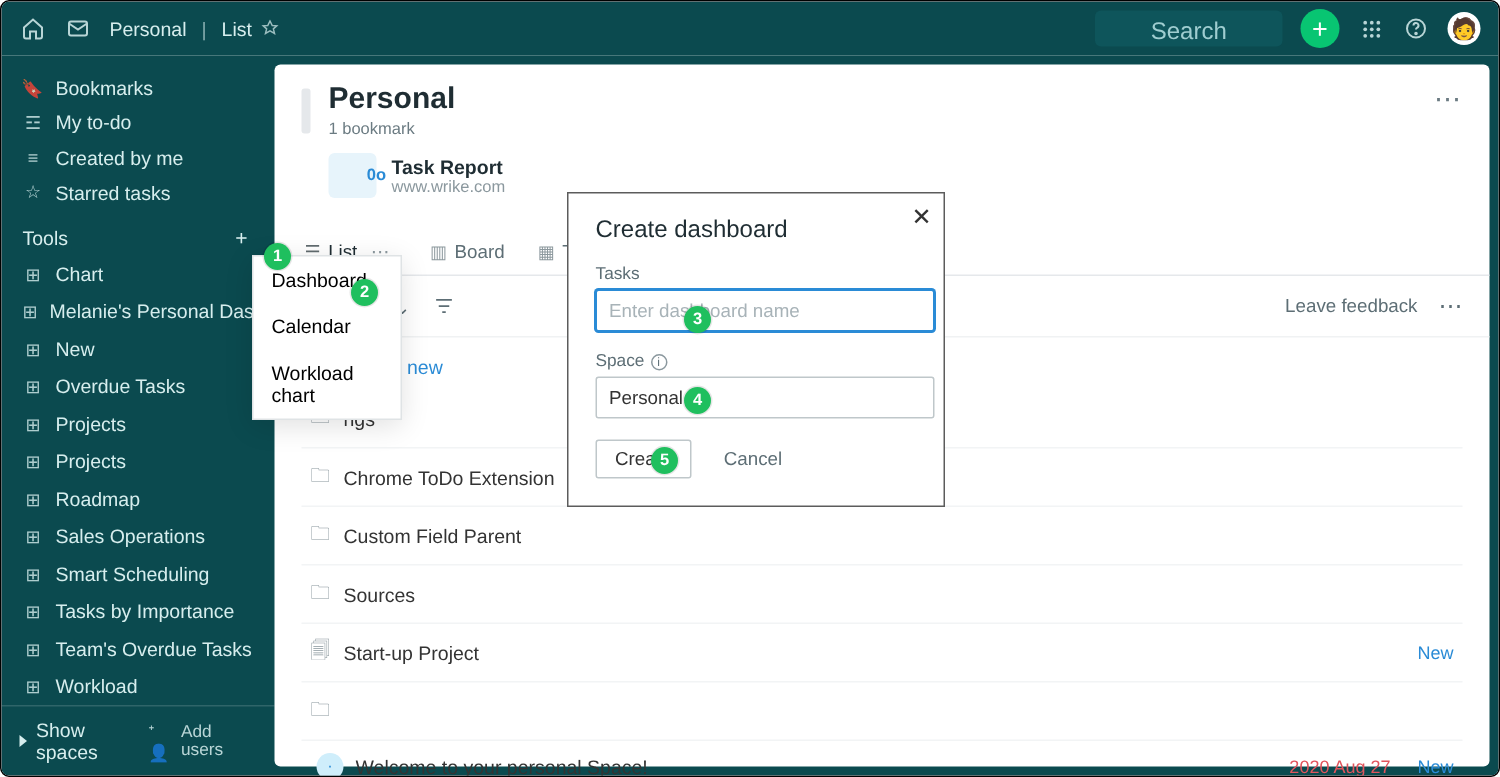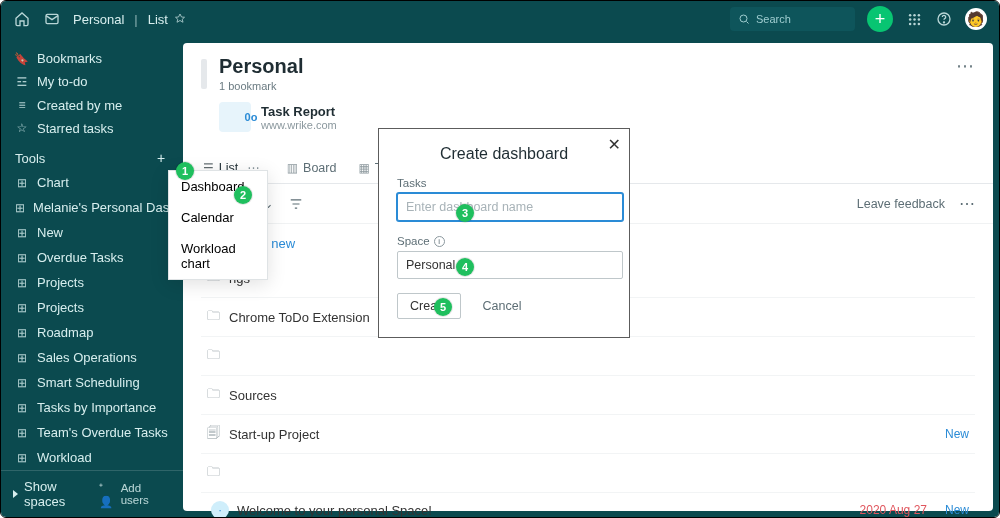"Search" .search { flex-direction: none -> column; font-size: 11px -> 16px }
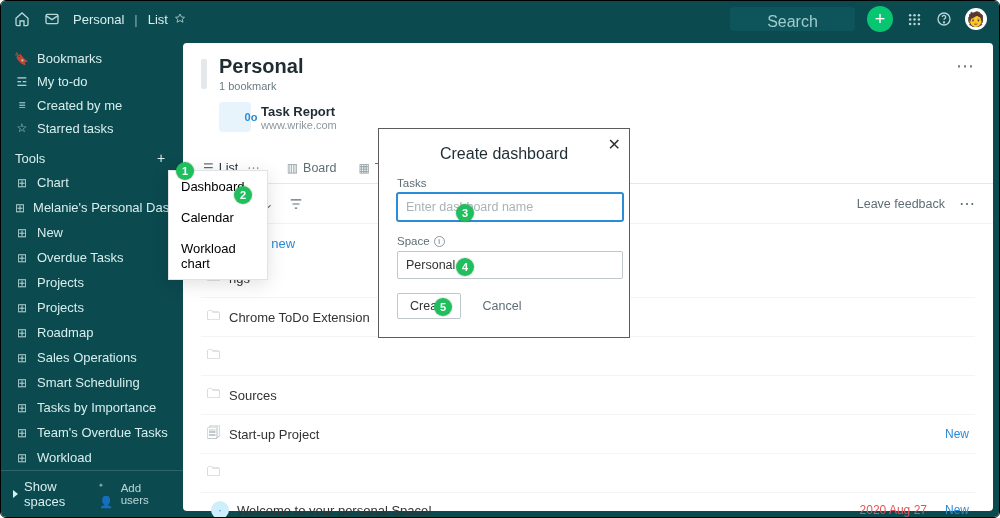"Create dashboard" .modal h2 { text-align: center -> none }
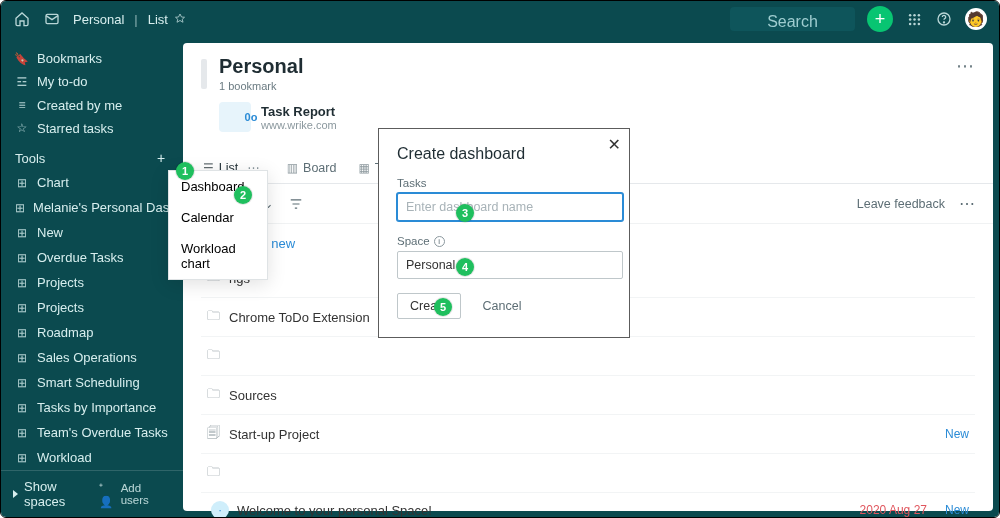"Custom Field Parent" span.rtext { html: none -> <span>Custom Field Parent</span> }
